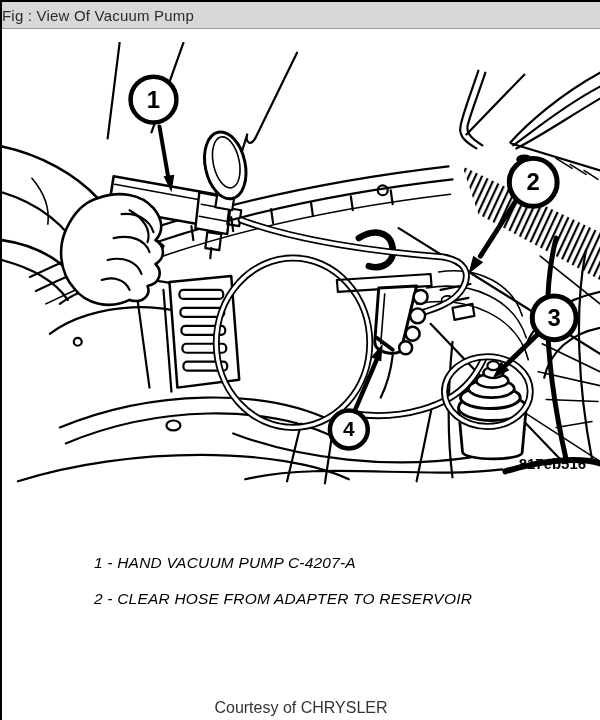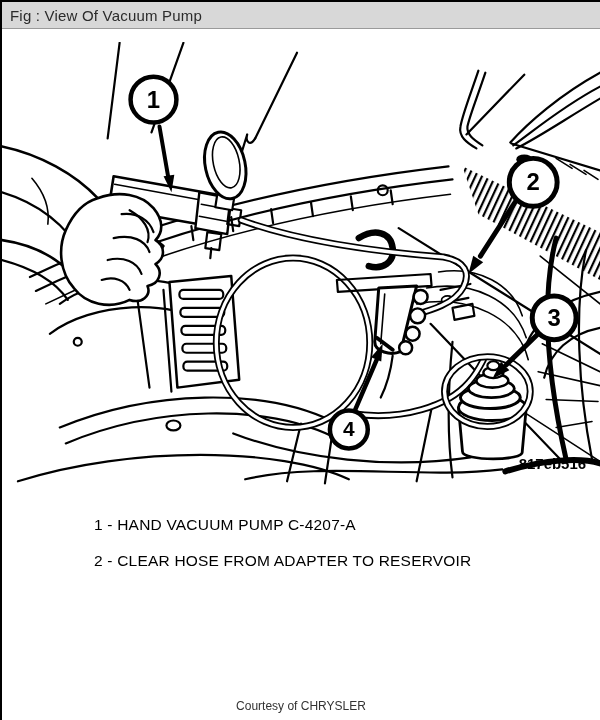"Fig : View Of Vacuum" .titlebar span { padding-left: 8px -> 0 }
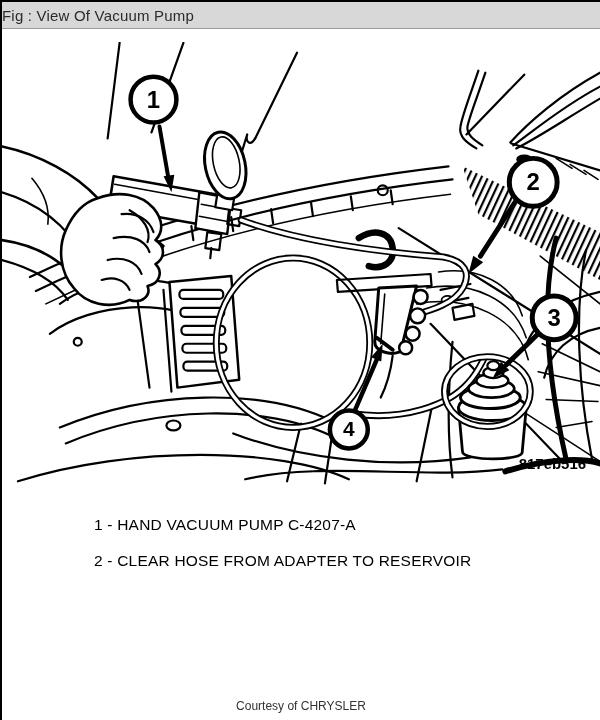"1 - HAND VACUUM PUMP" .legend { font-style: none -> italic; top: 514px -> 552px }
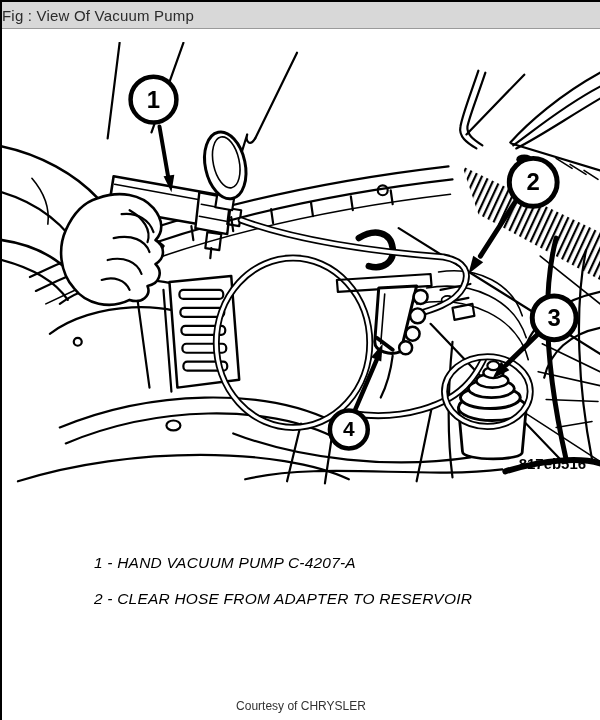"Courtesy of CHRYSLER" .courtesy { font-size: 12px -> 16px }
